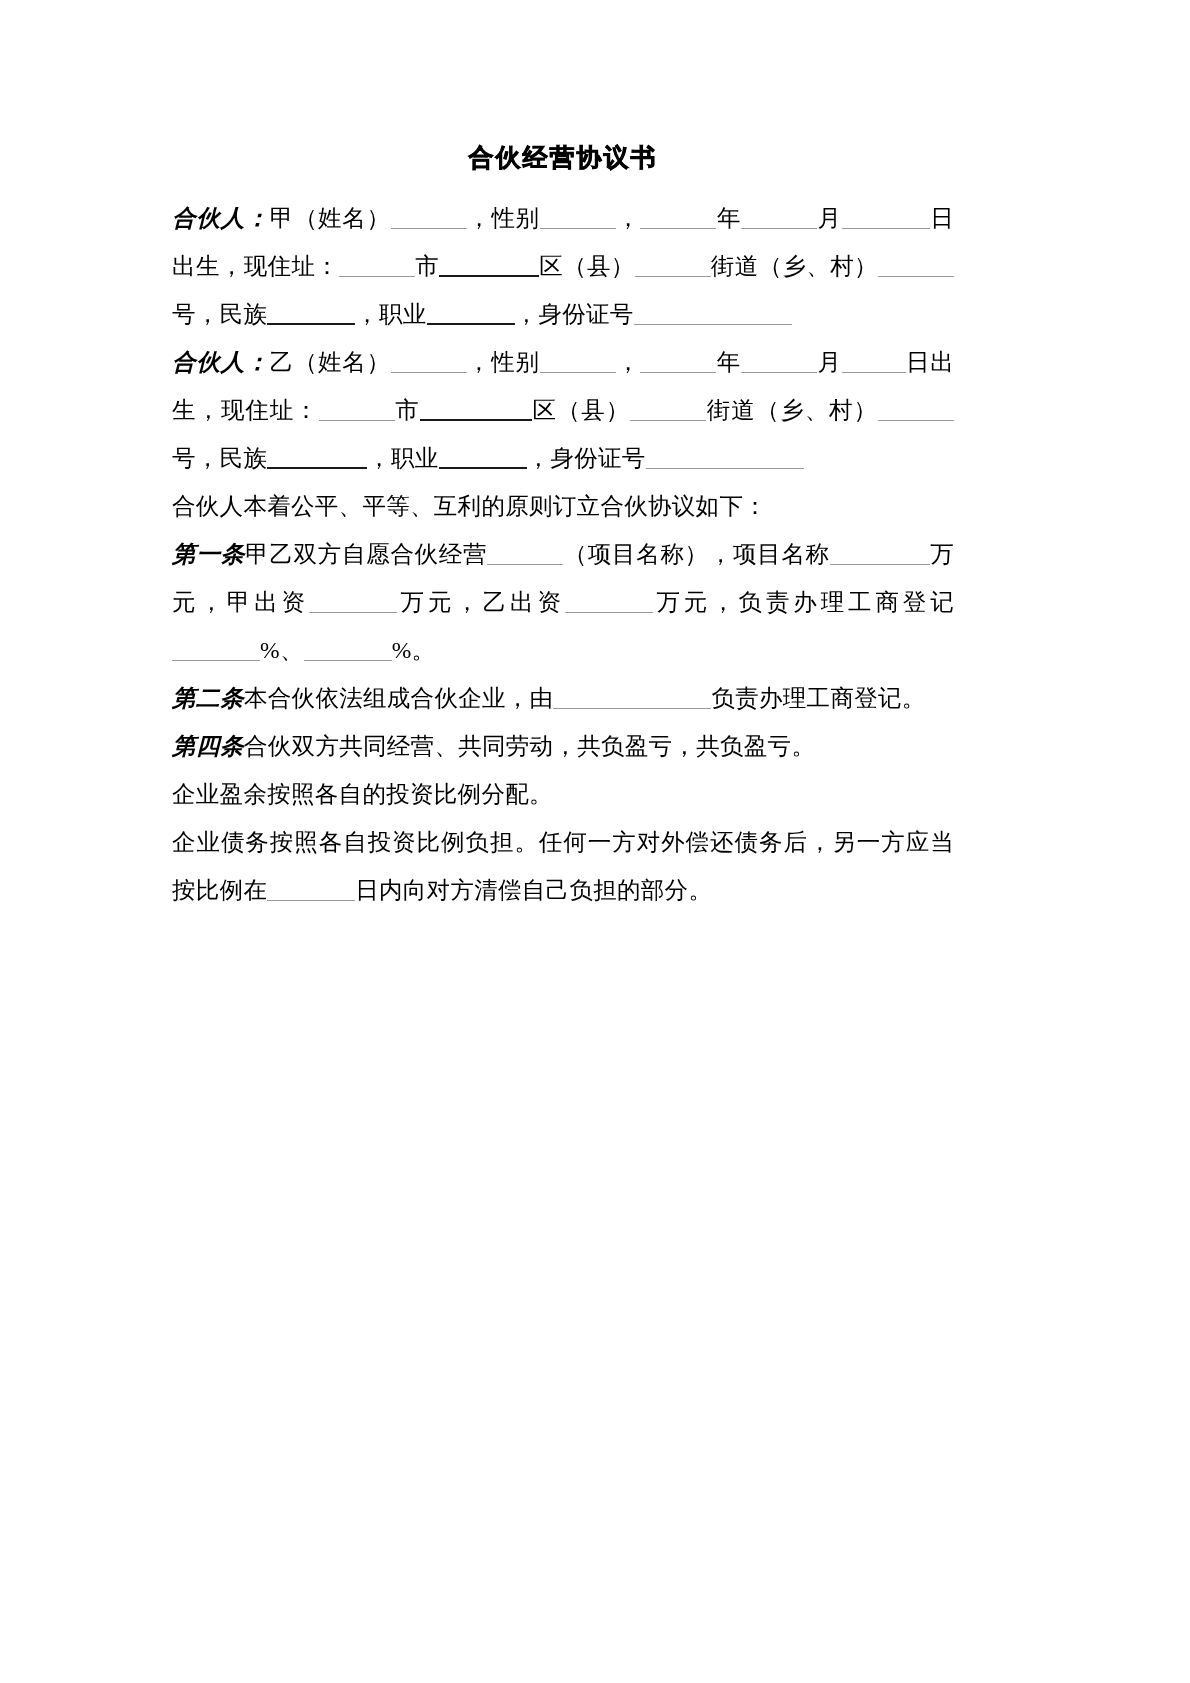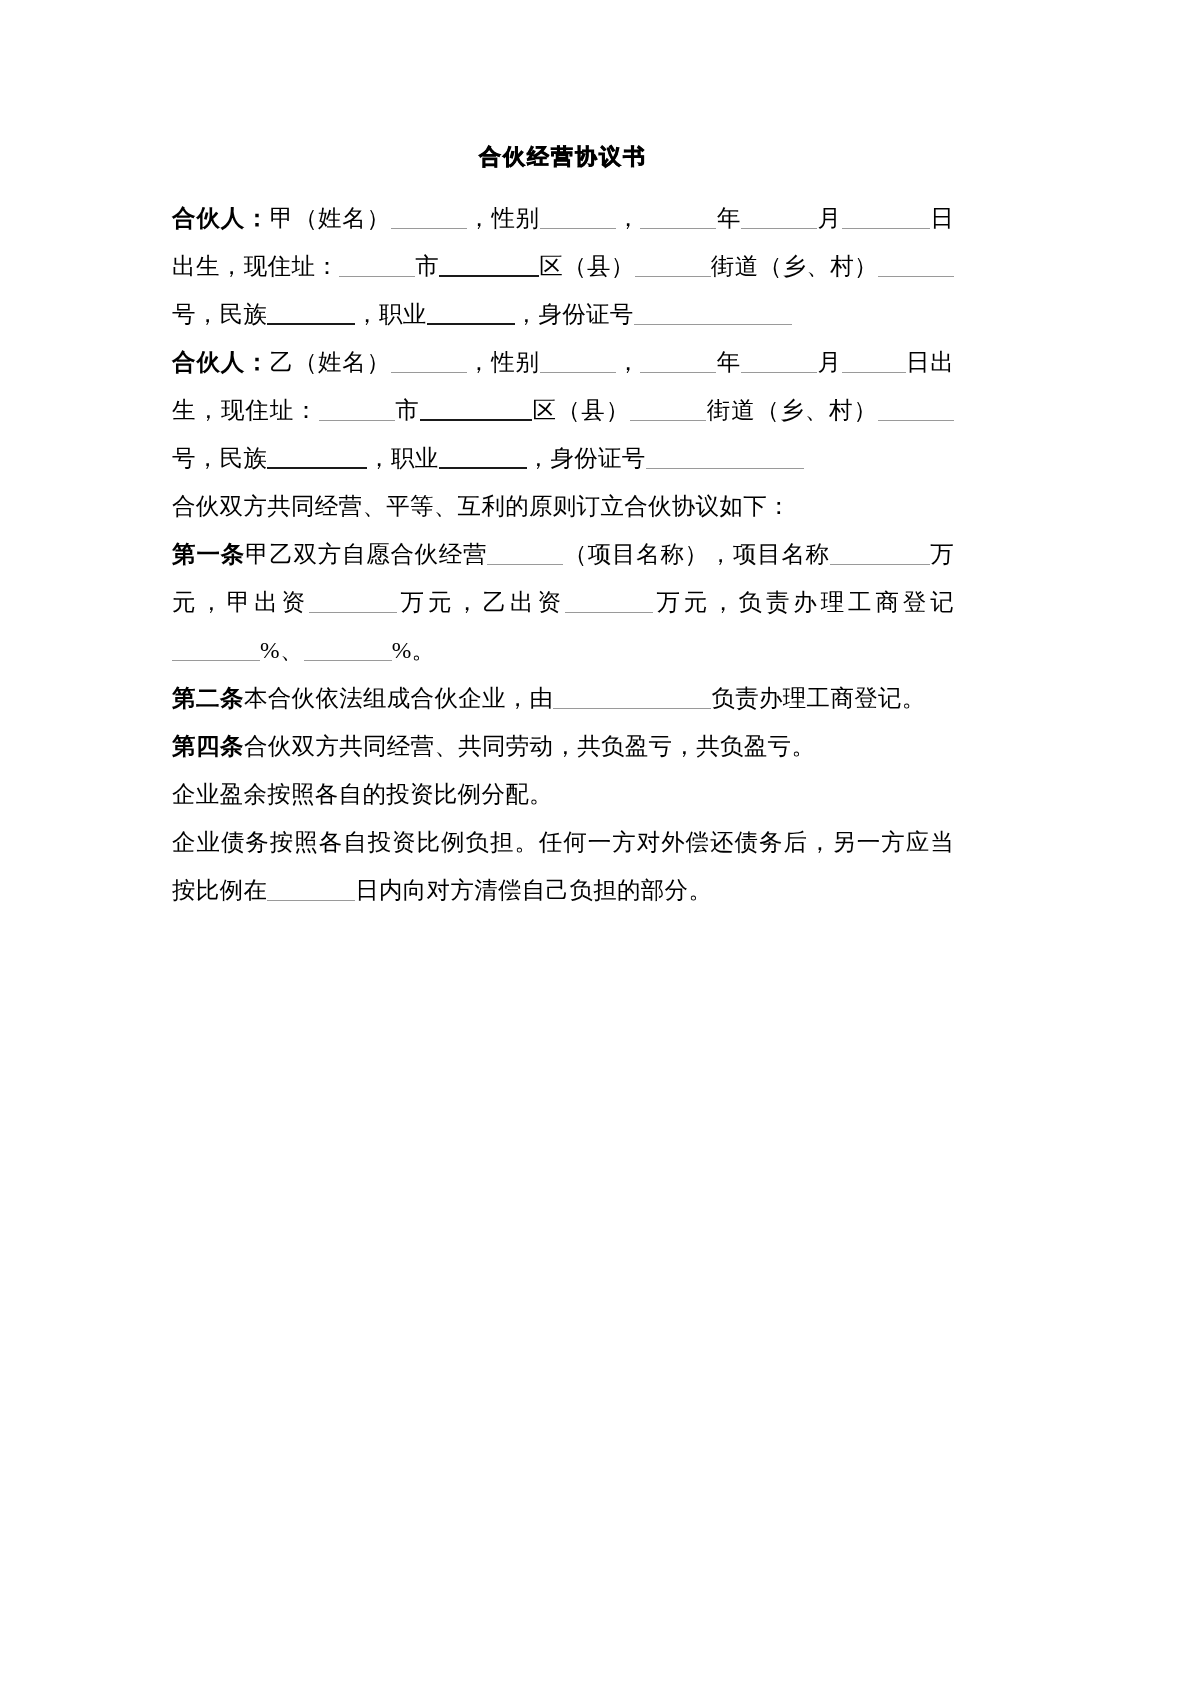"合伙经营协议书" .doc-title { font-size: 22px -> 25px }
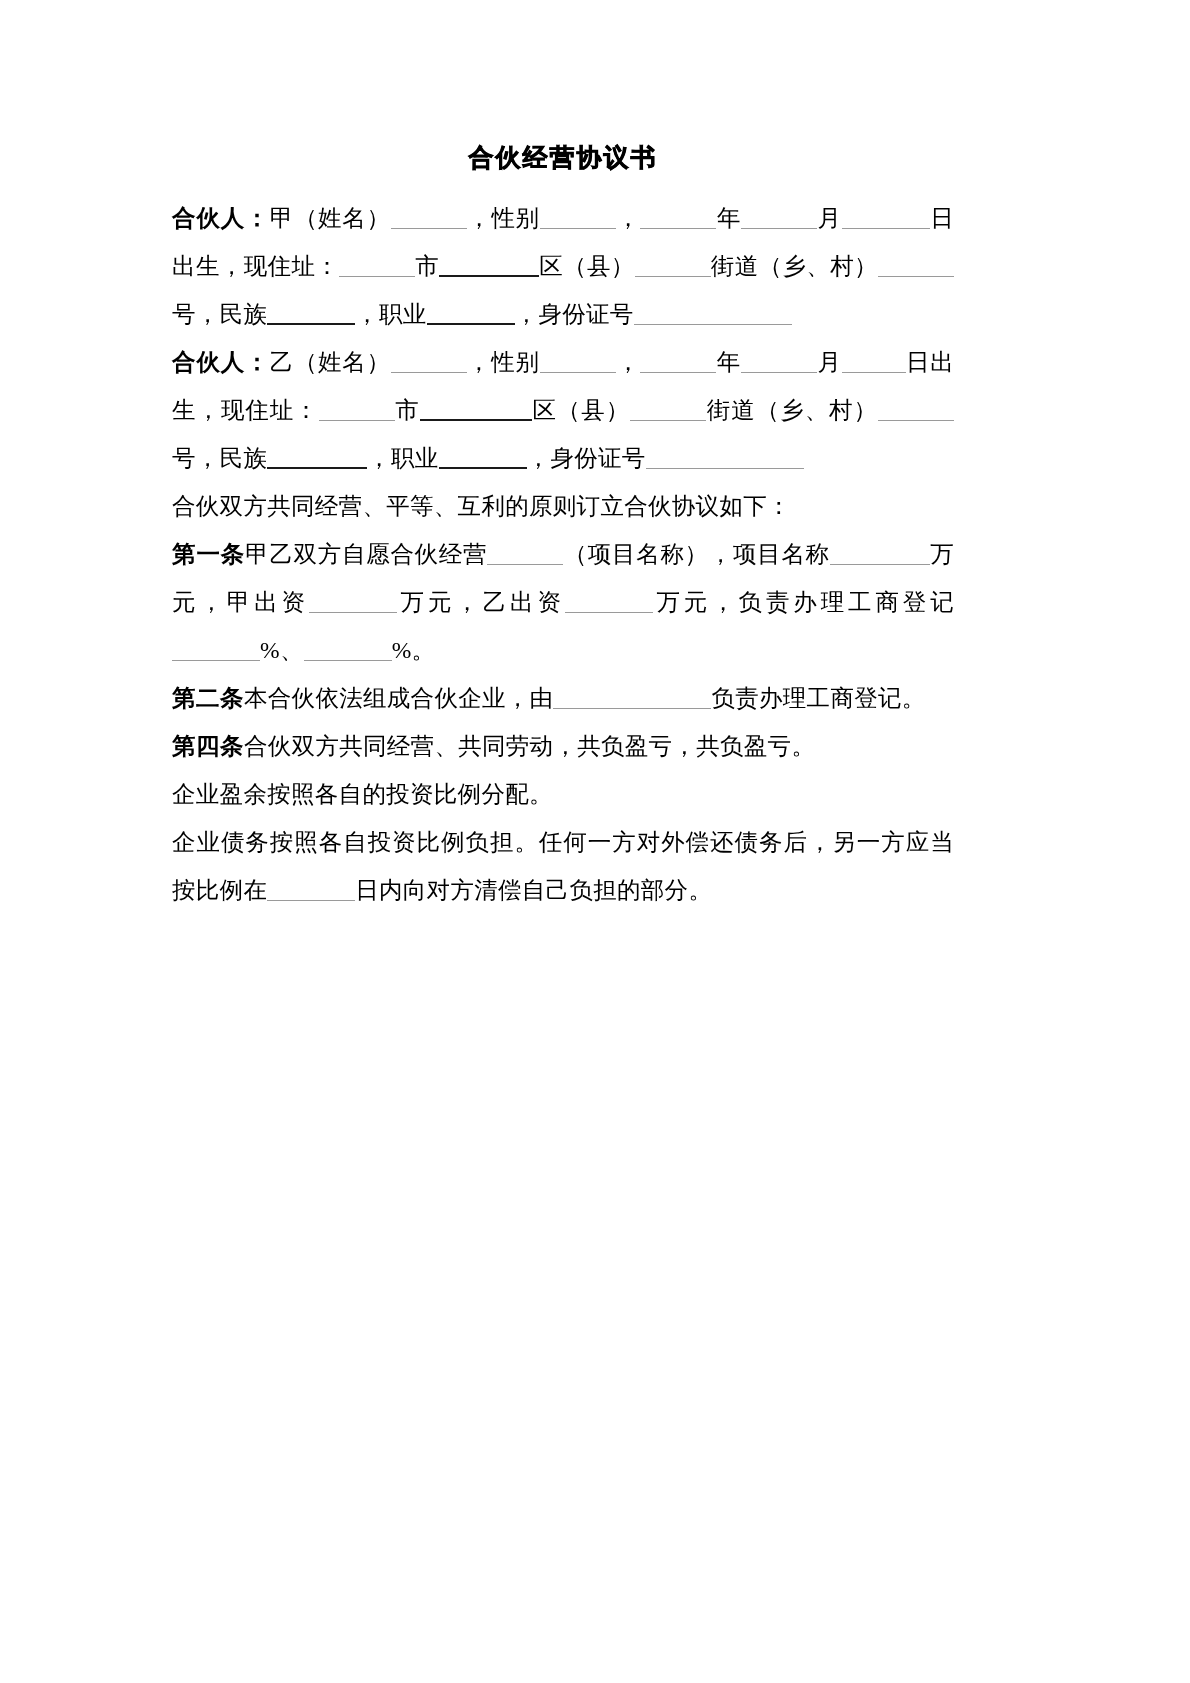"合伙人：" .lbl { font-style: none -> italic }
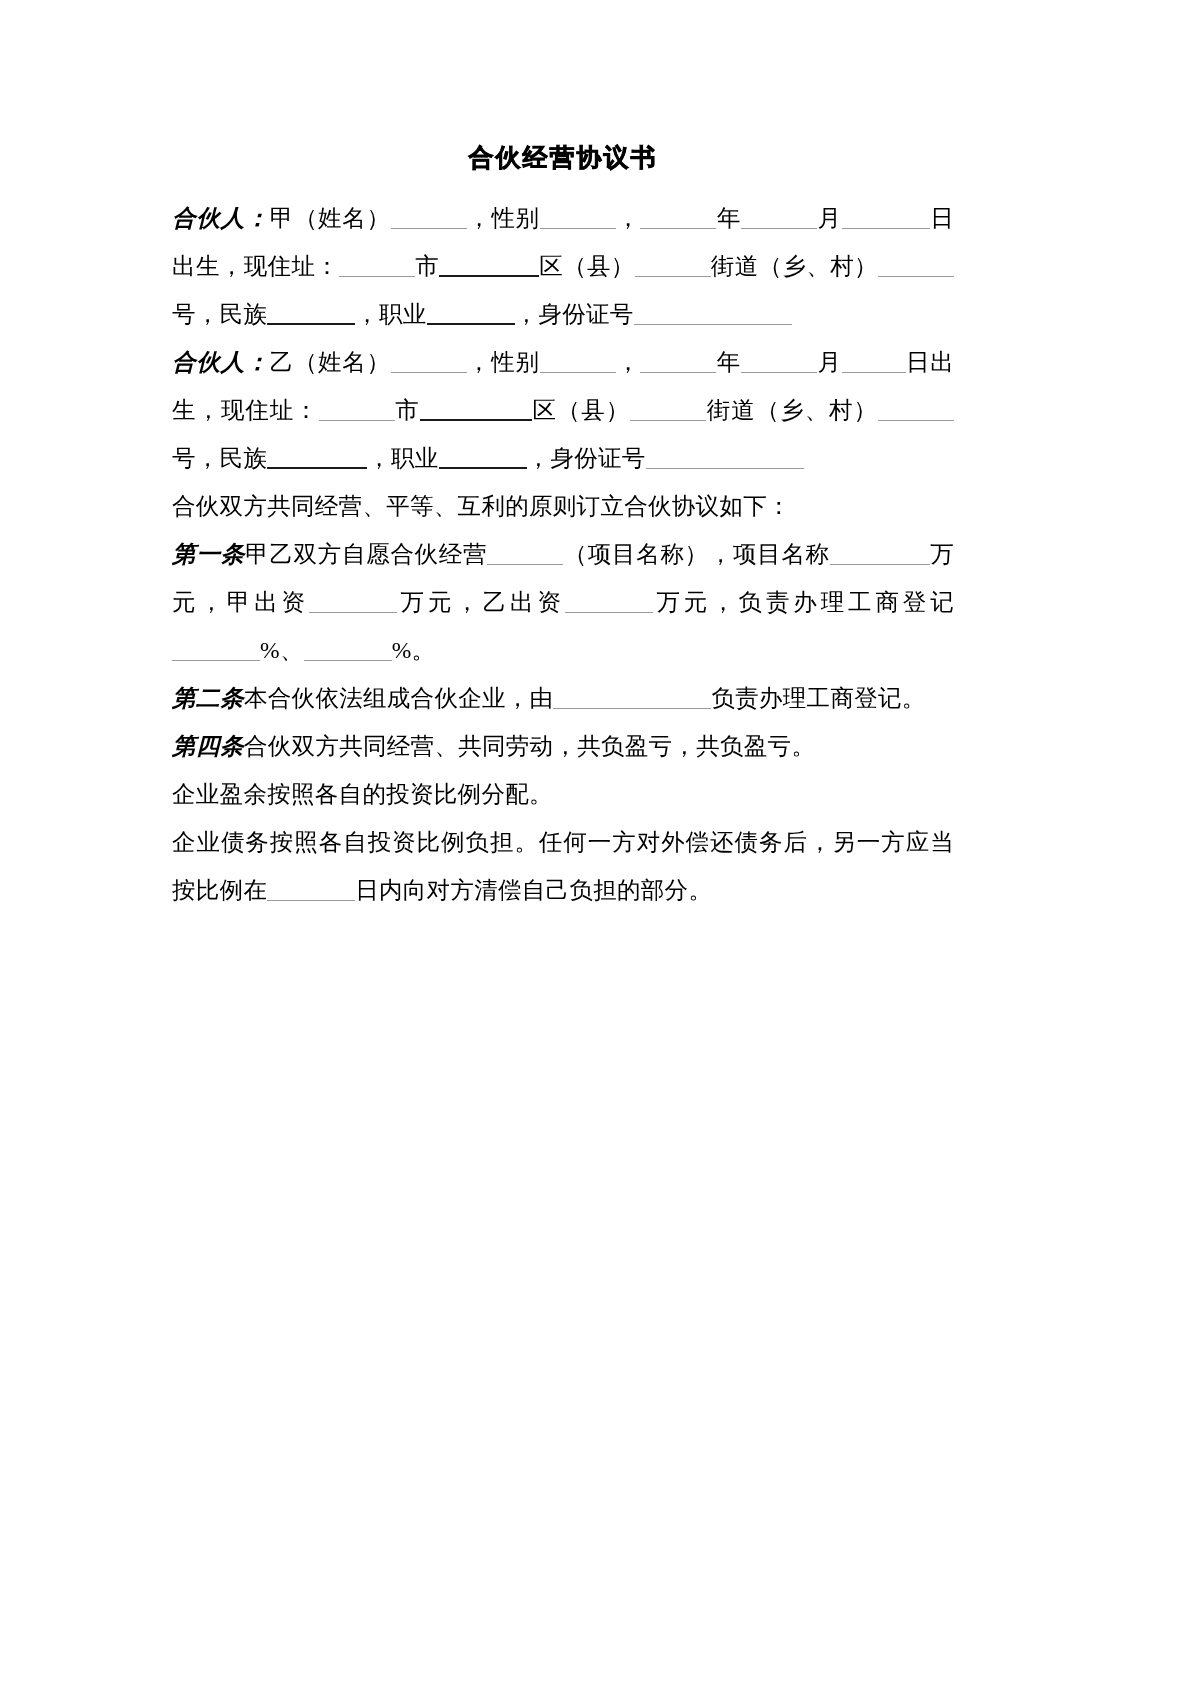"合伙双方共同经营、平等、互利的原则订立合伙协议如下：" p.para { text: 双方共同经营 -> 人本着公平 }
